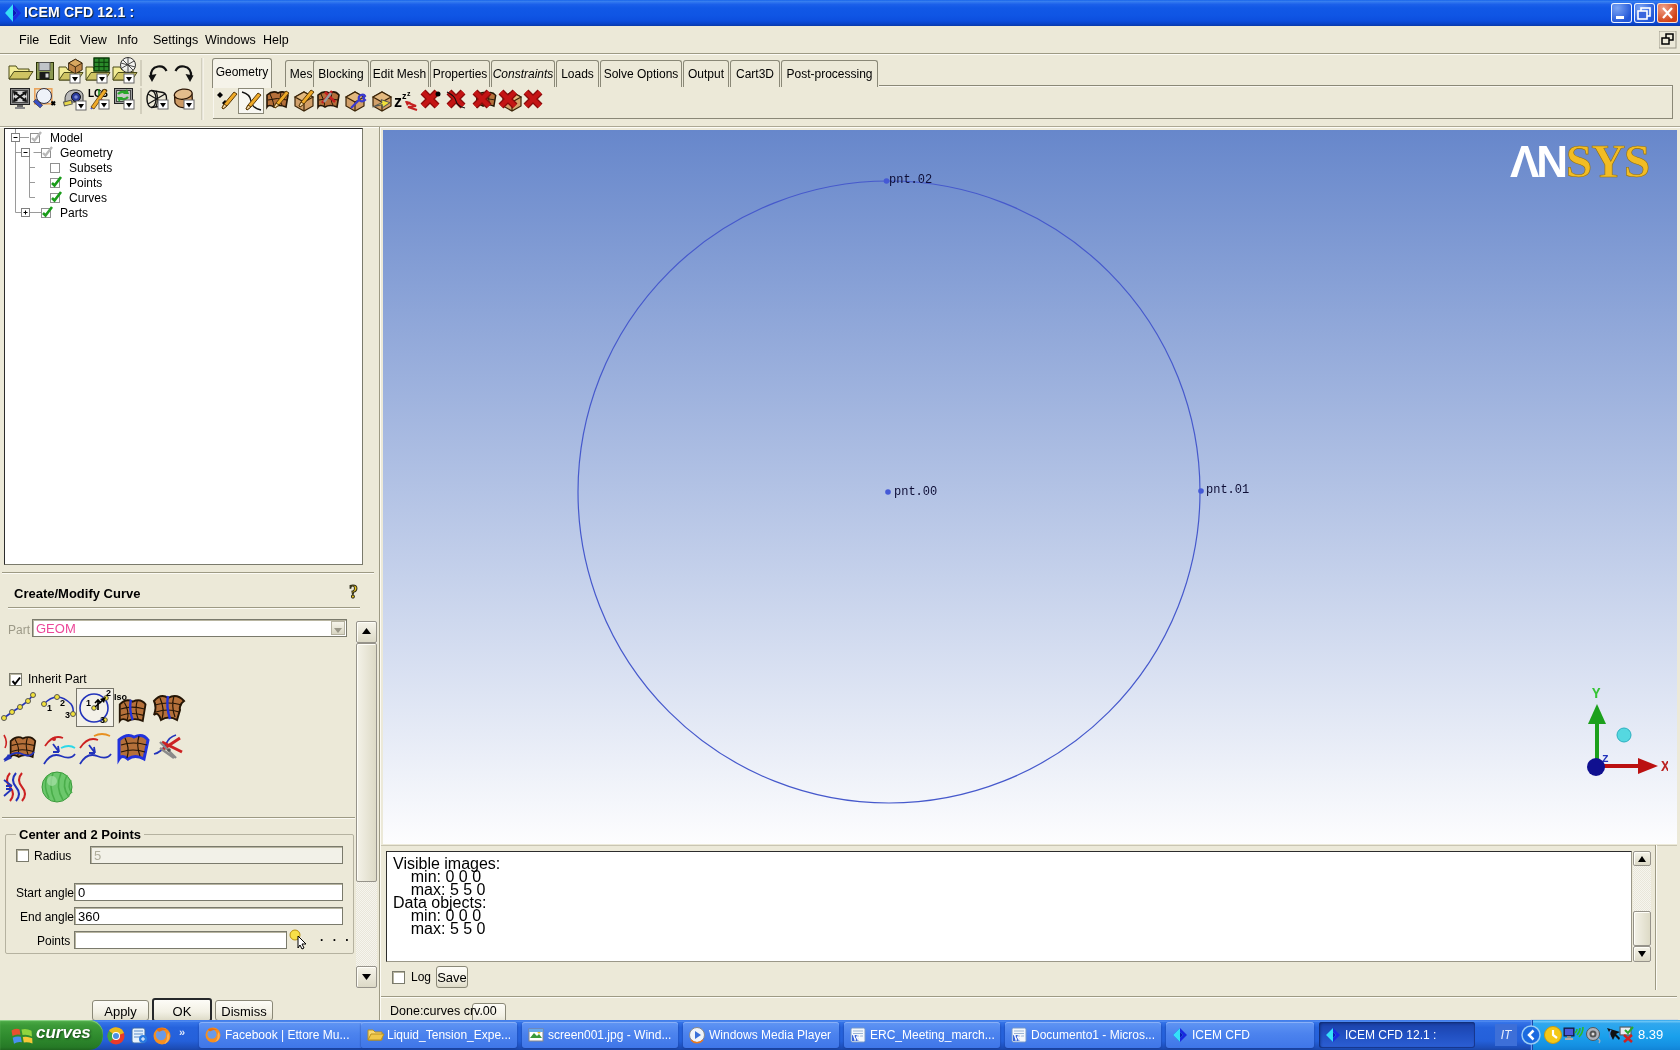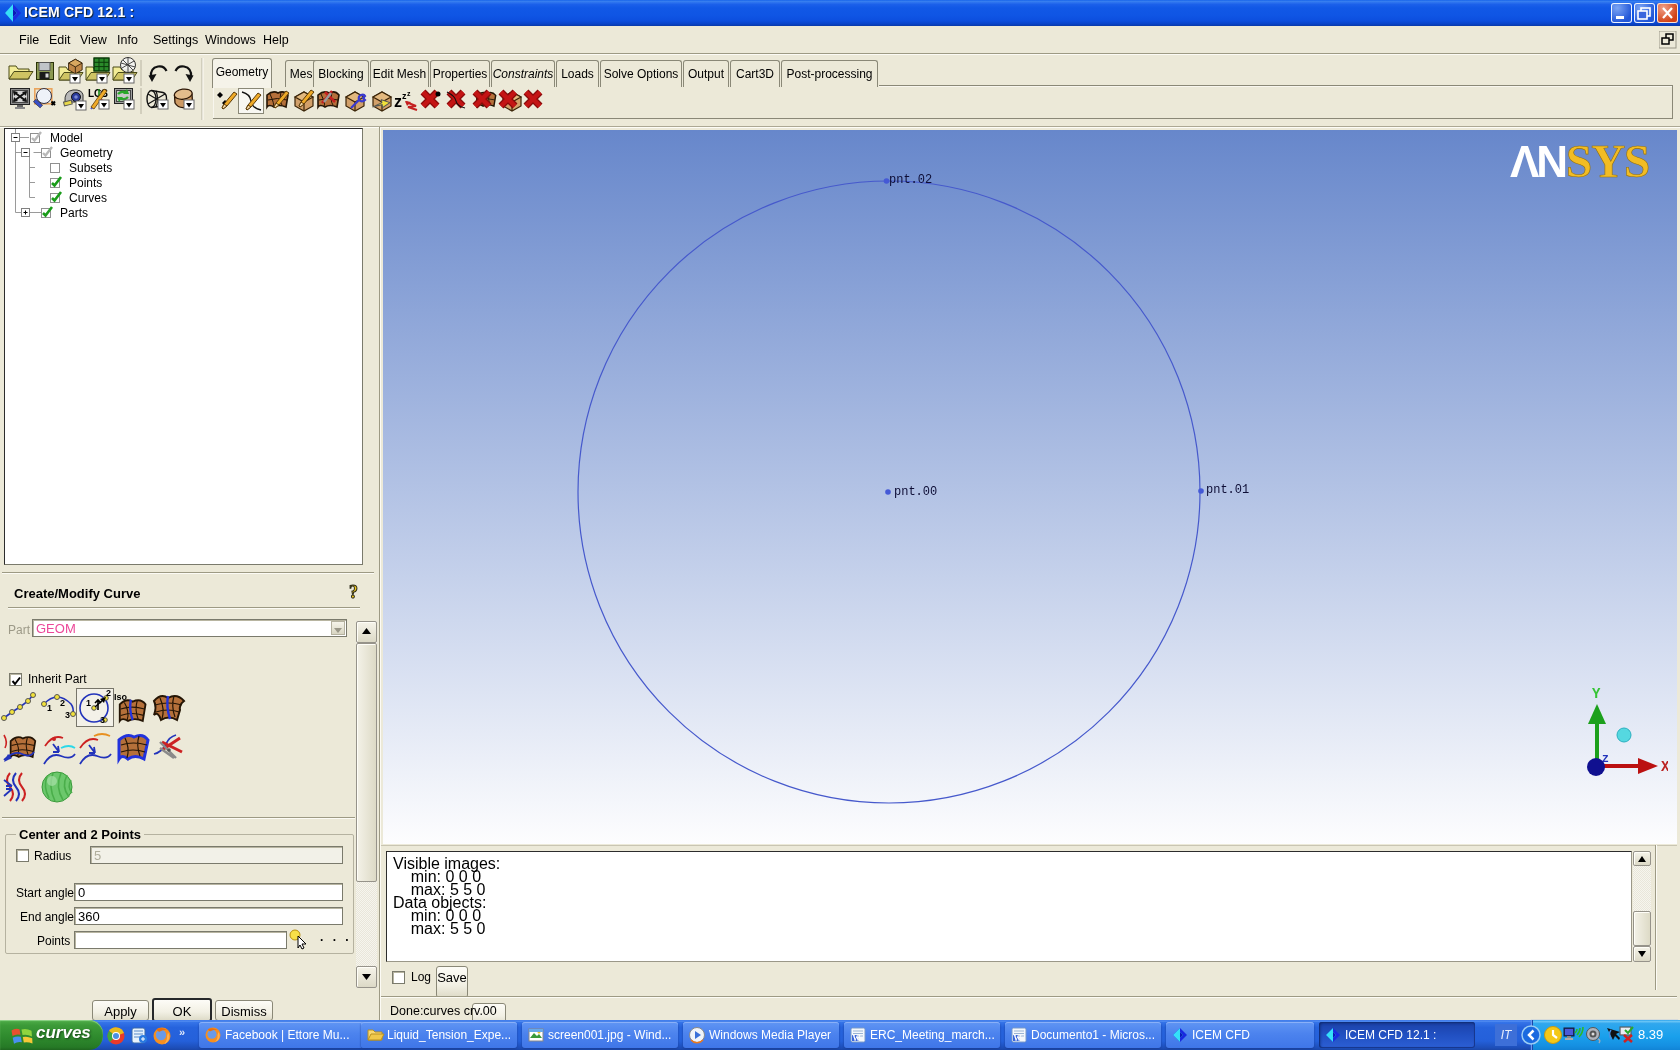"Save" div.xpbtn { height: 32px -> 22px }
